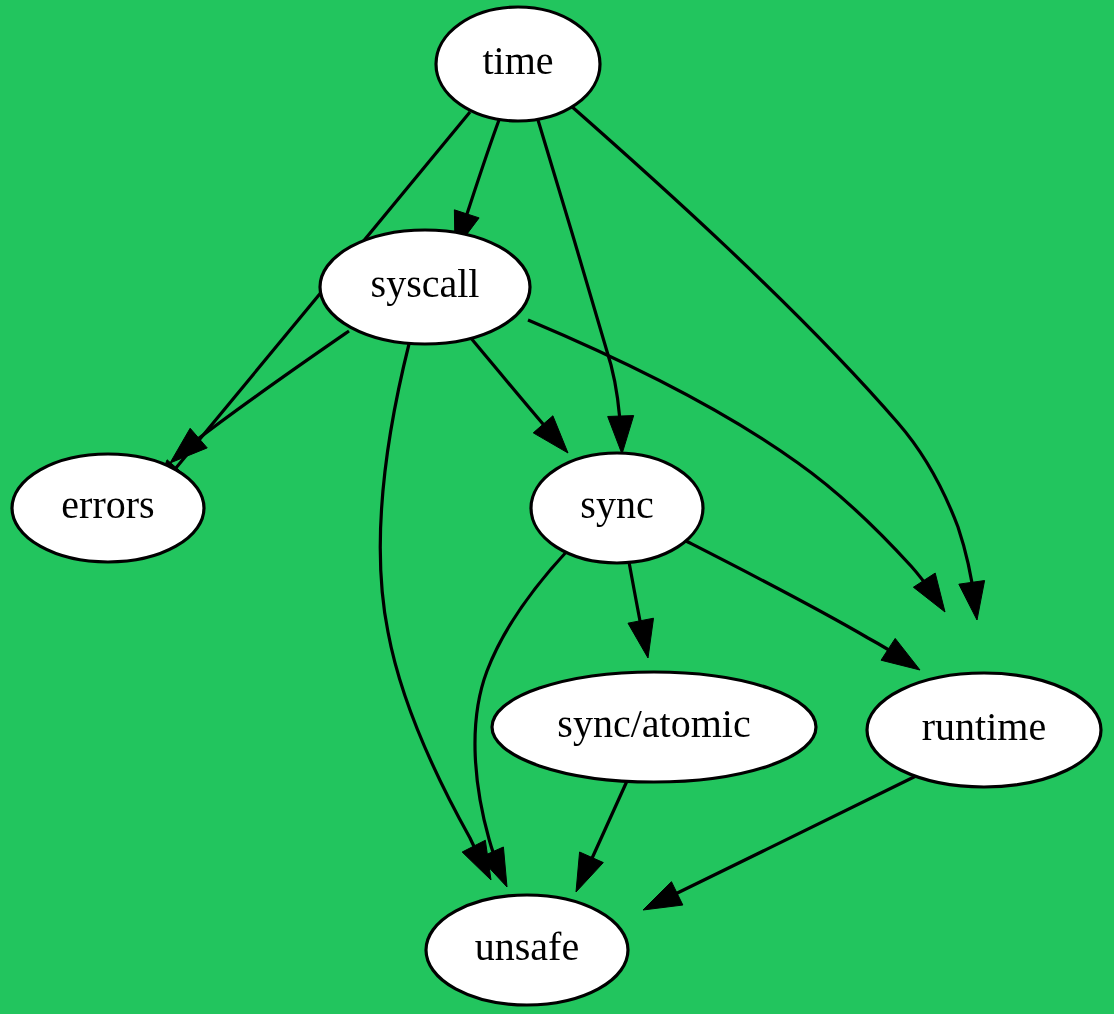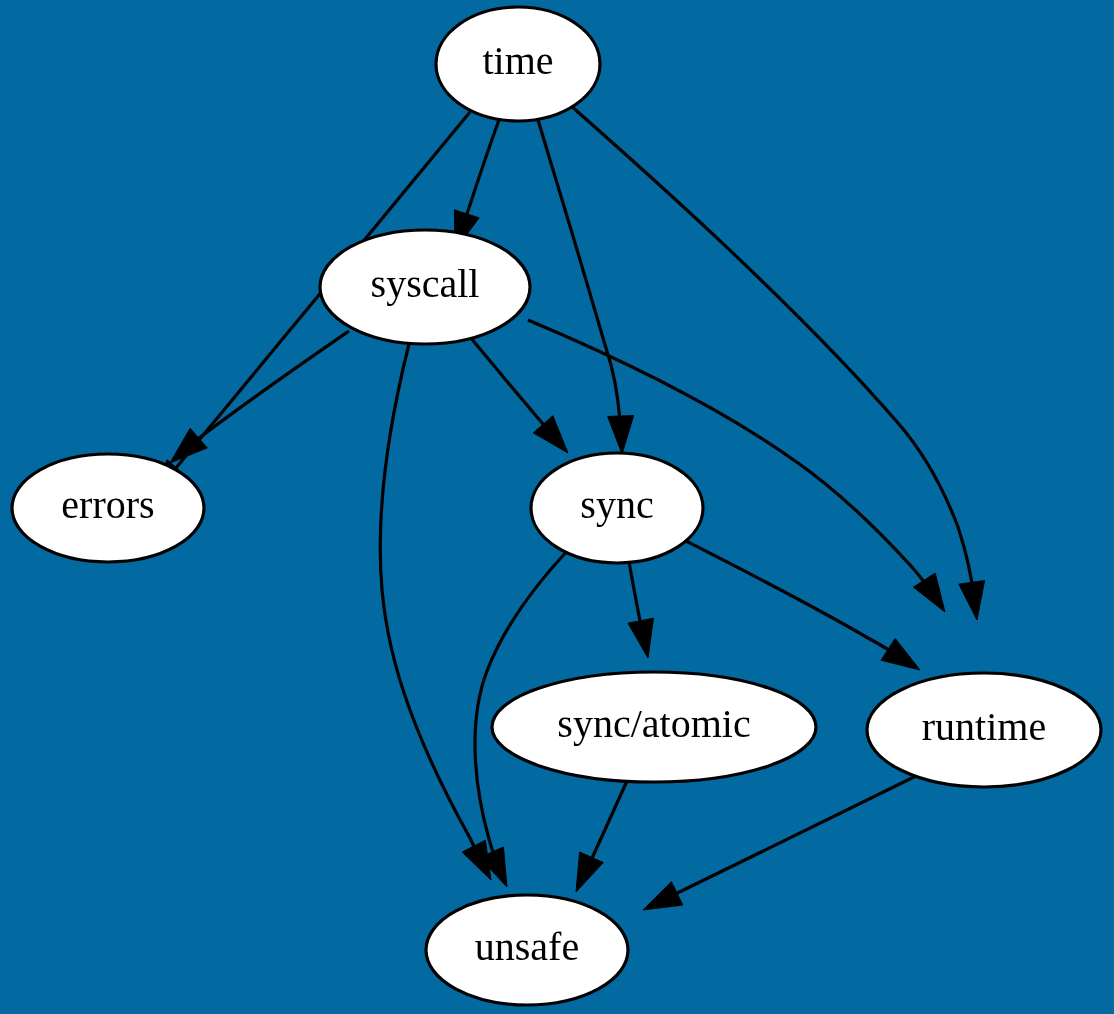"time" #graph-canvas { background: #0369a1 -> #22c55e }
